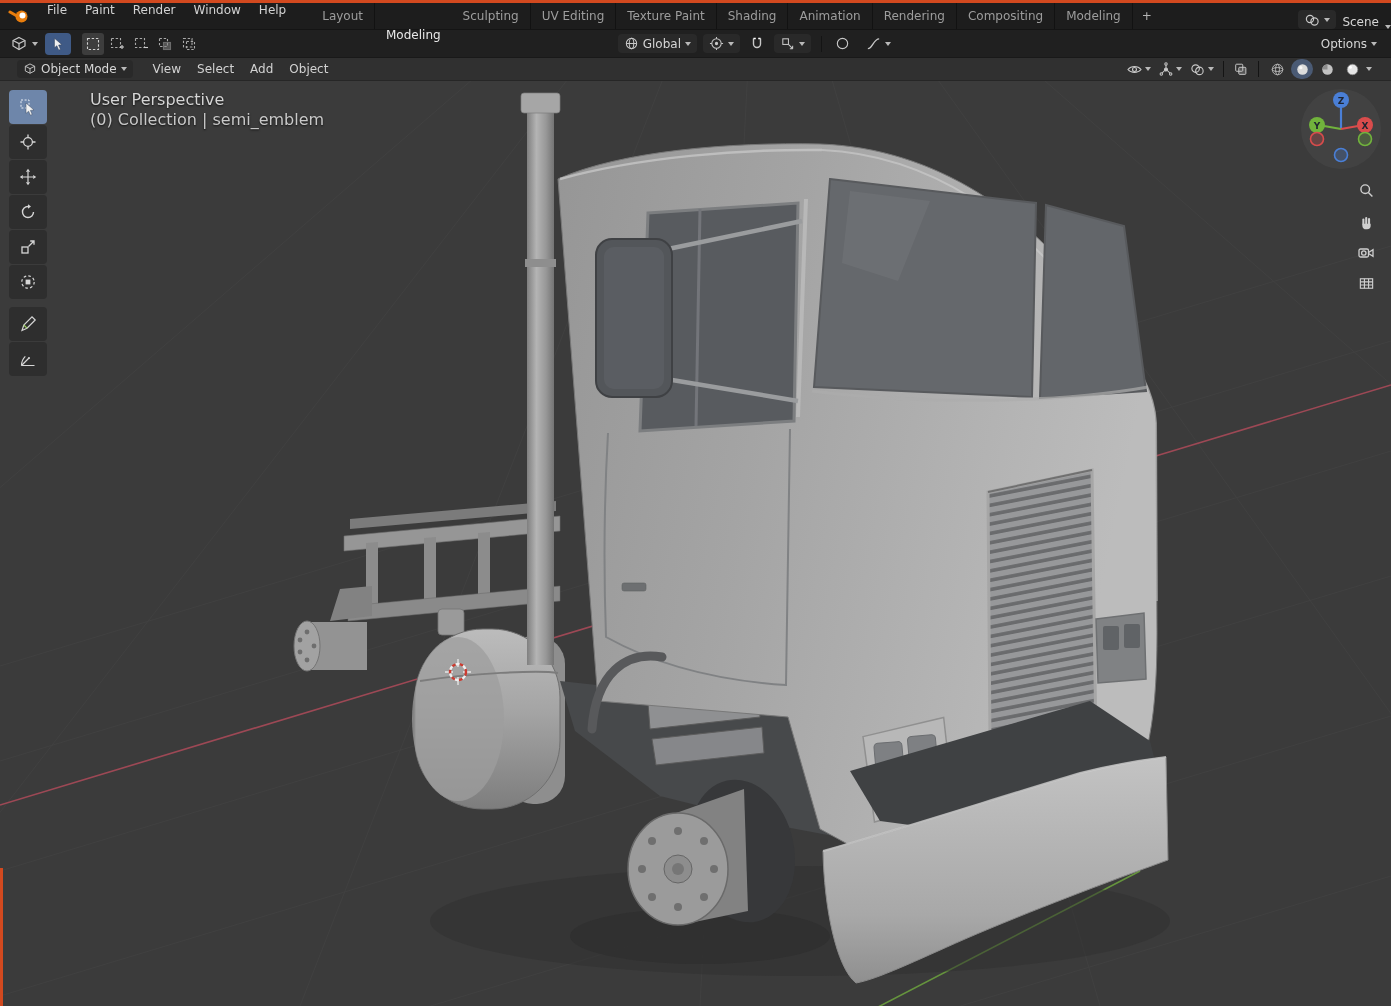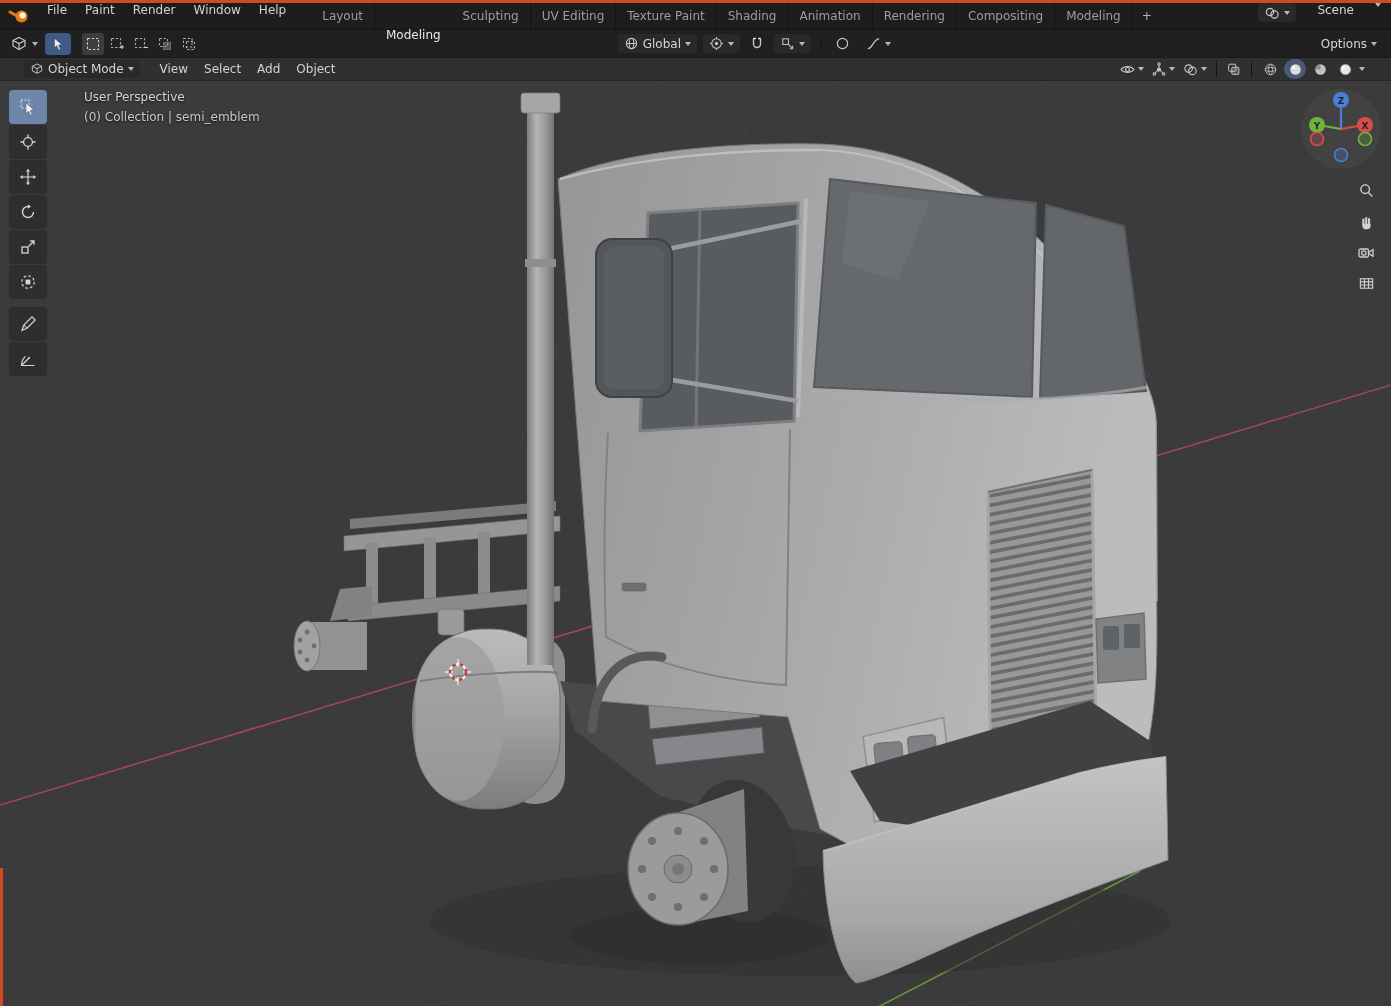"Scene" .scene-cluster { align-items: flex-start -> flex-end; gap: 21px -> 6px; padding-right: 10px -> none }
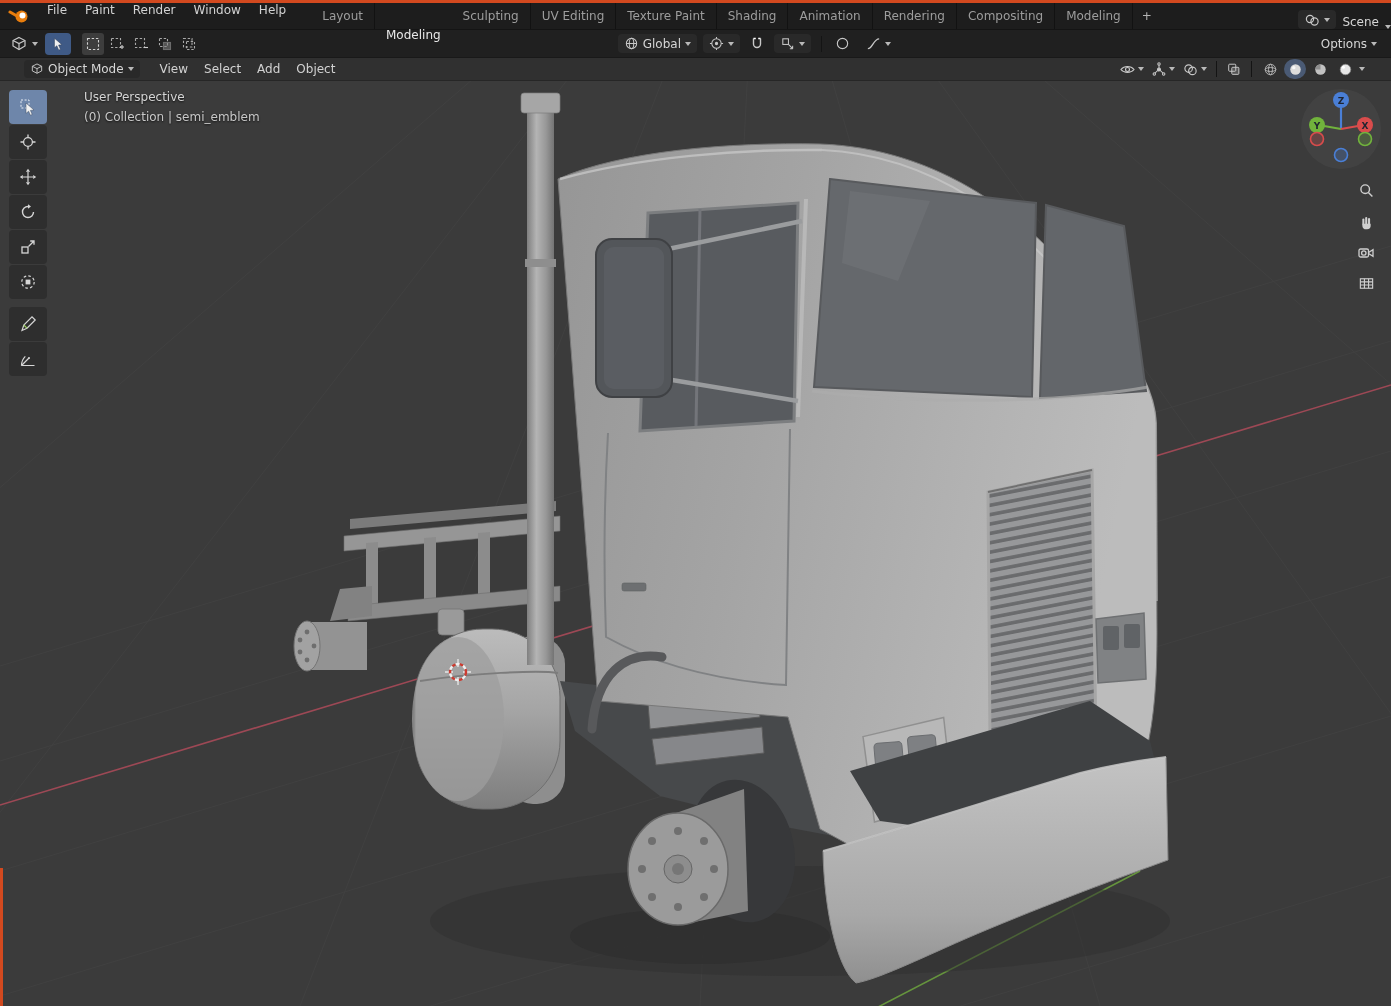"Object Mode" .vpheader { padding: 0 24px -> 0 17px }
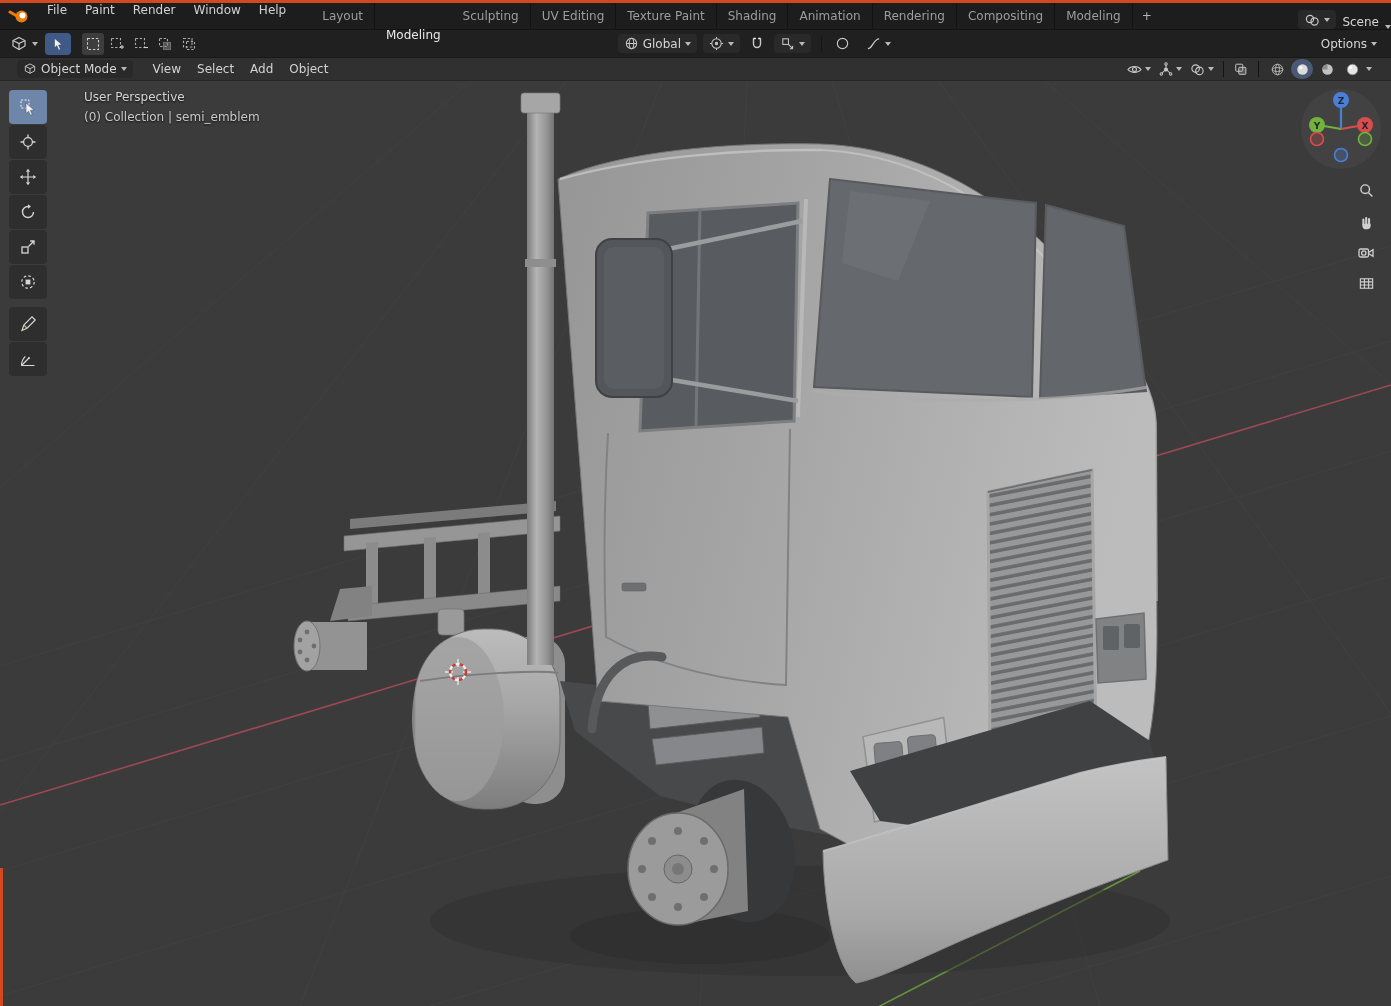"User Perspective" .overlay-text { font-size: 12px -> 16px; left: 84px -> 90px }
